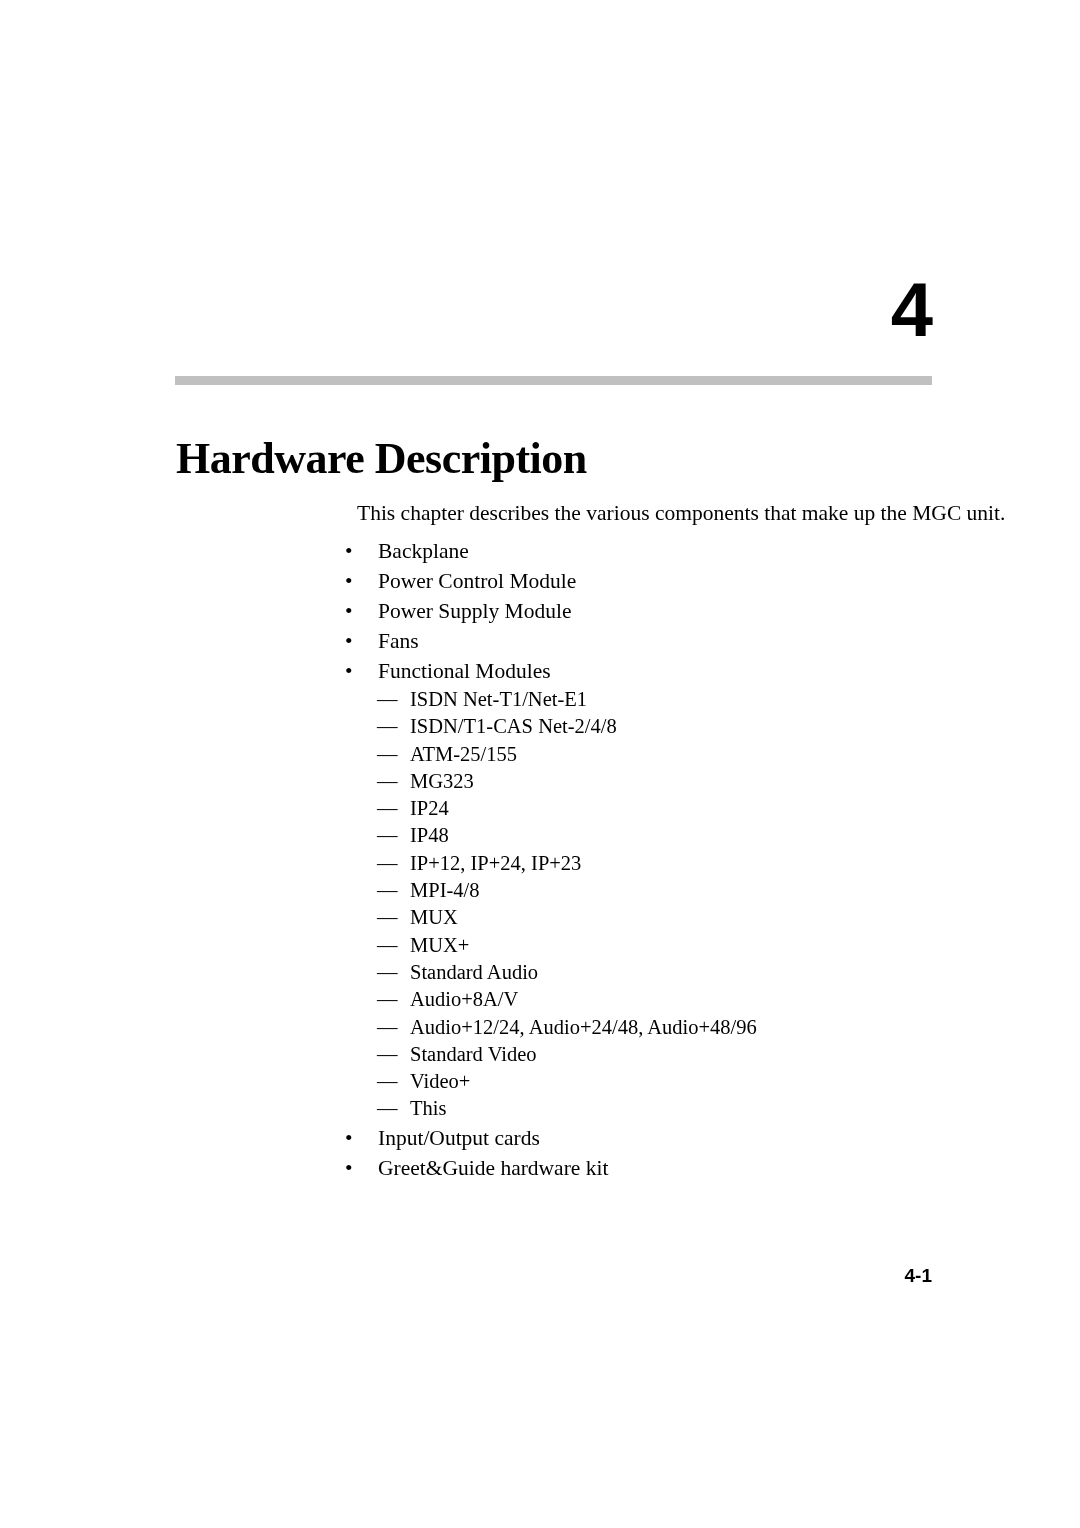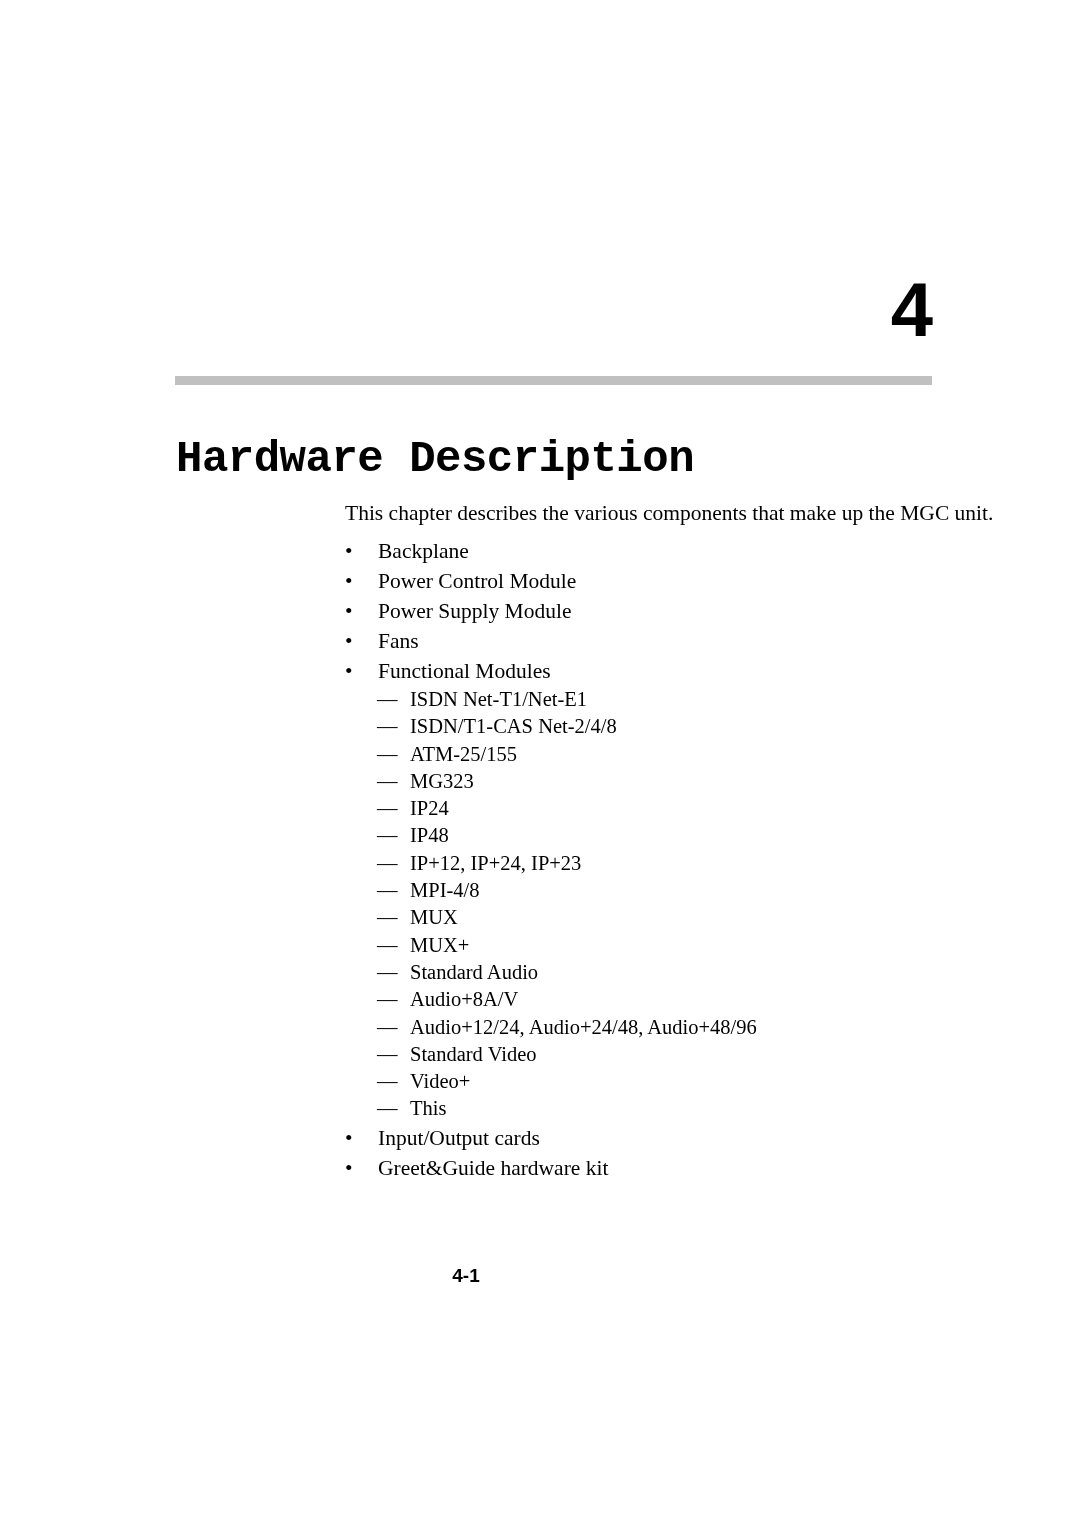"Hardware Description" .chapter-title { font-family: Liberation Mono, monospace -> Liberation Serif, serif }
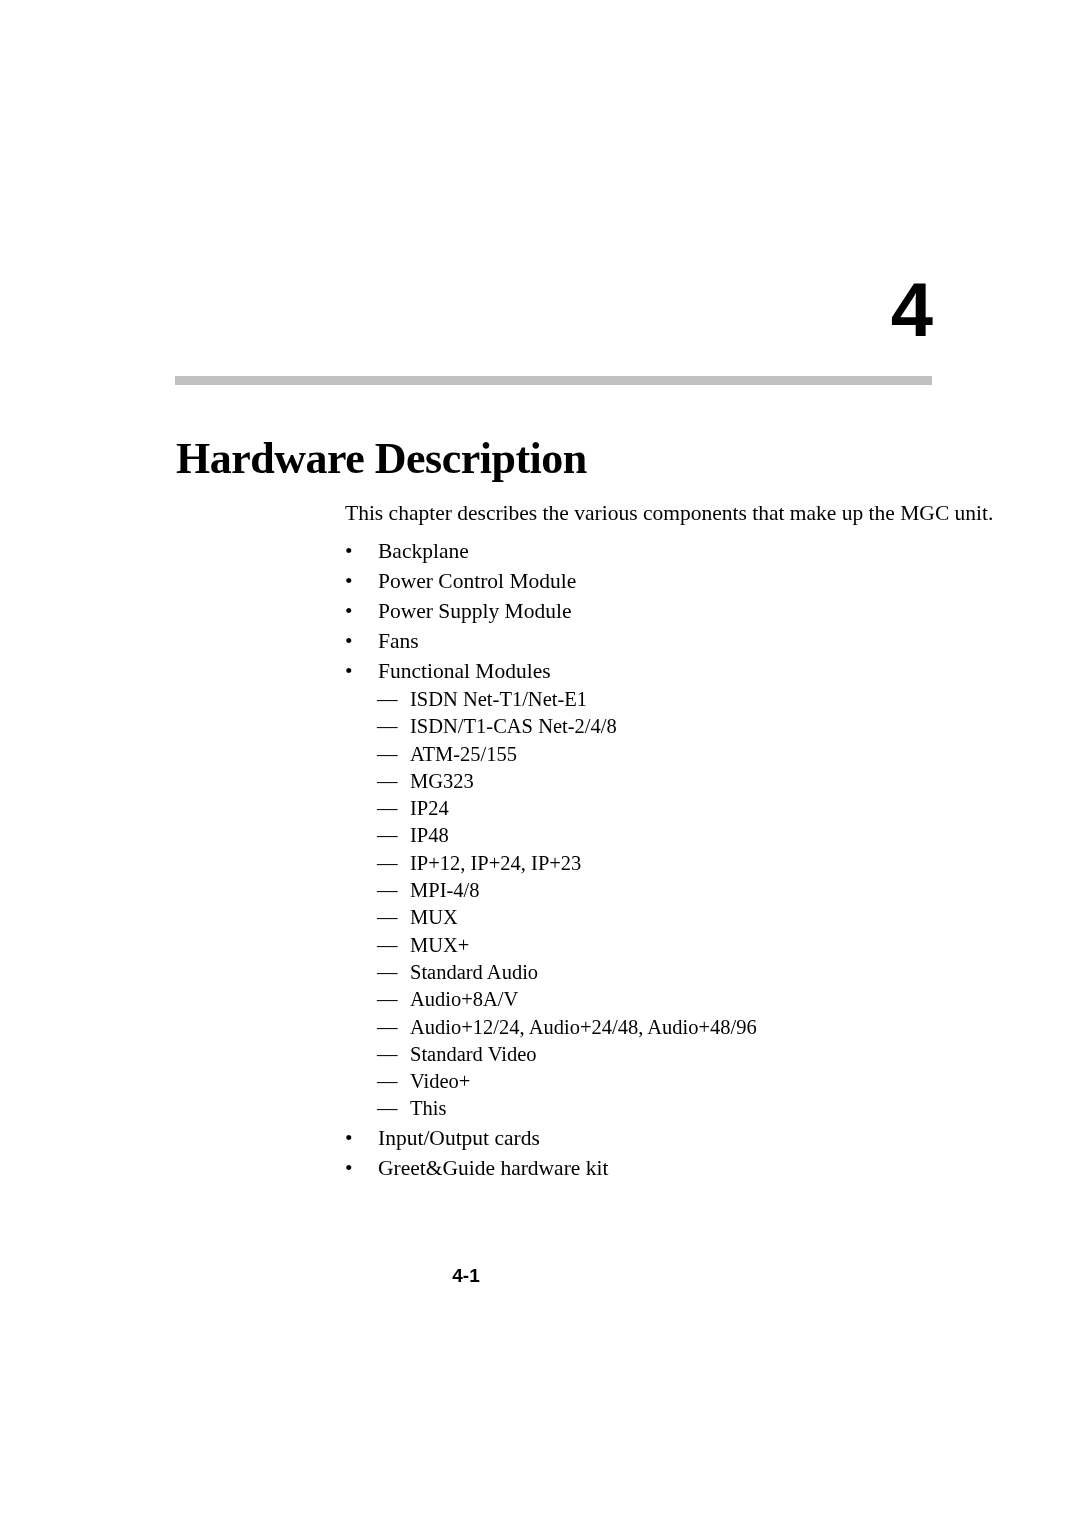"This chapter describes the various" .intro { margin: 0 0 8px 0 -> 0 0 8px 12px }
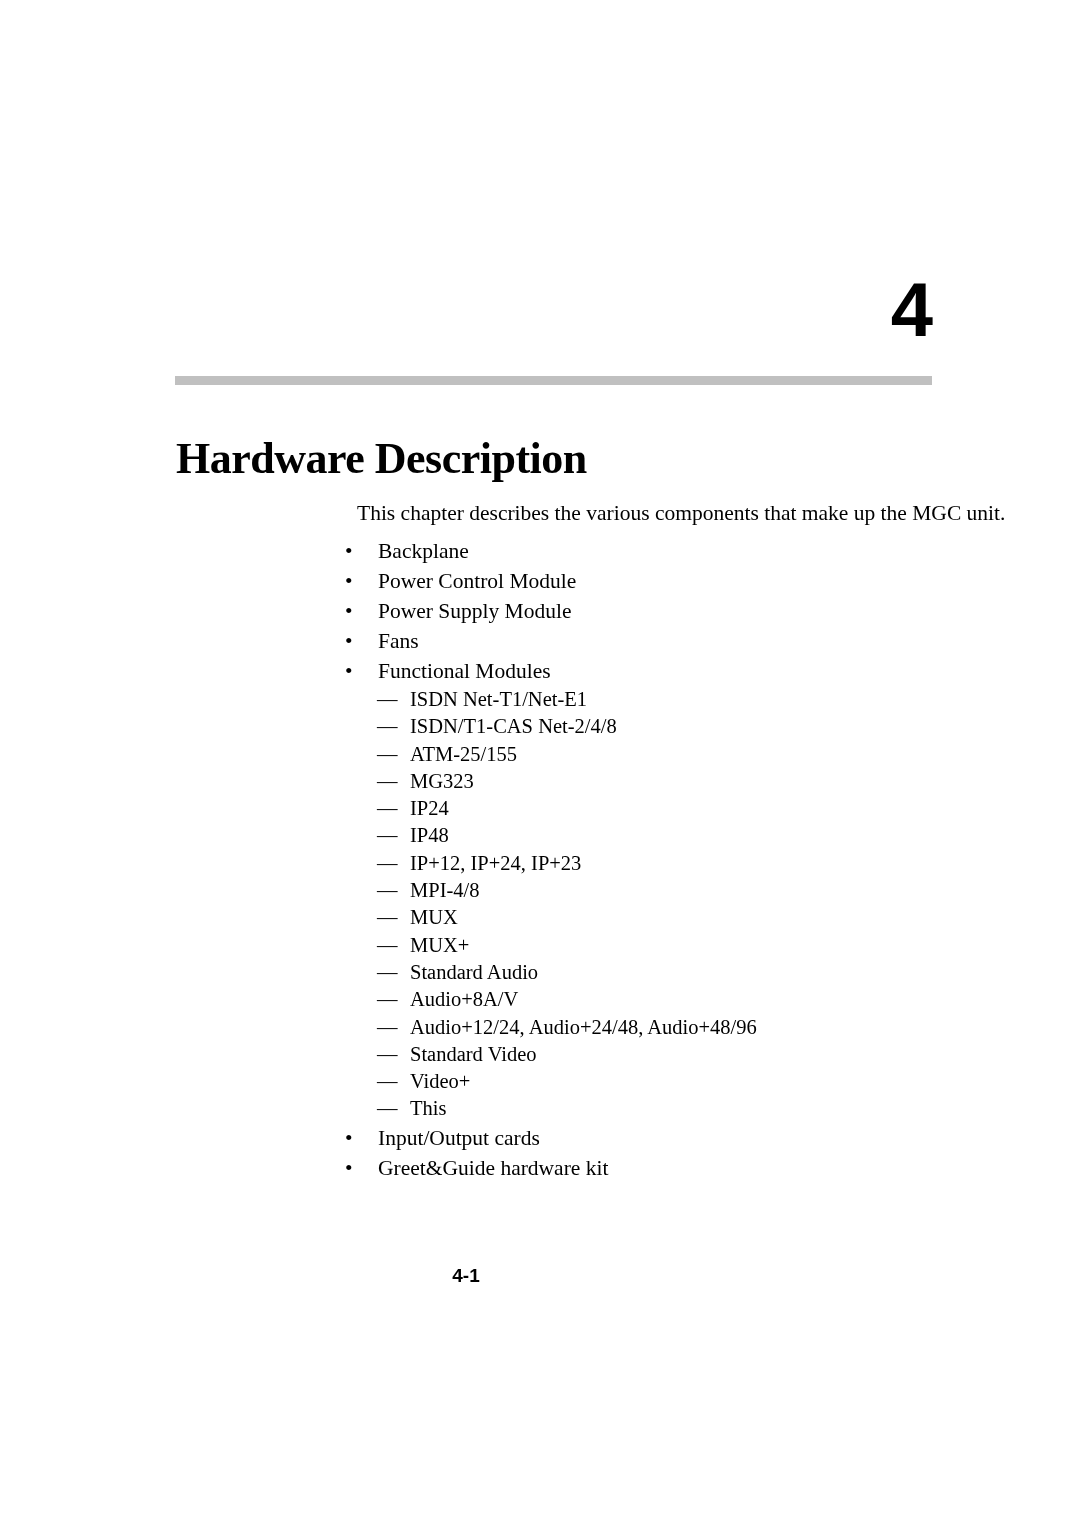"4-1" .page-footer { text-align: center -> right }
